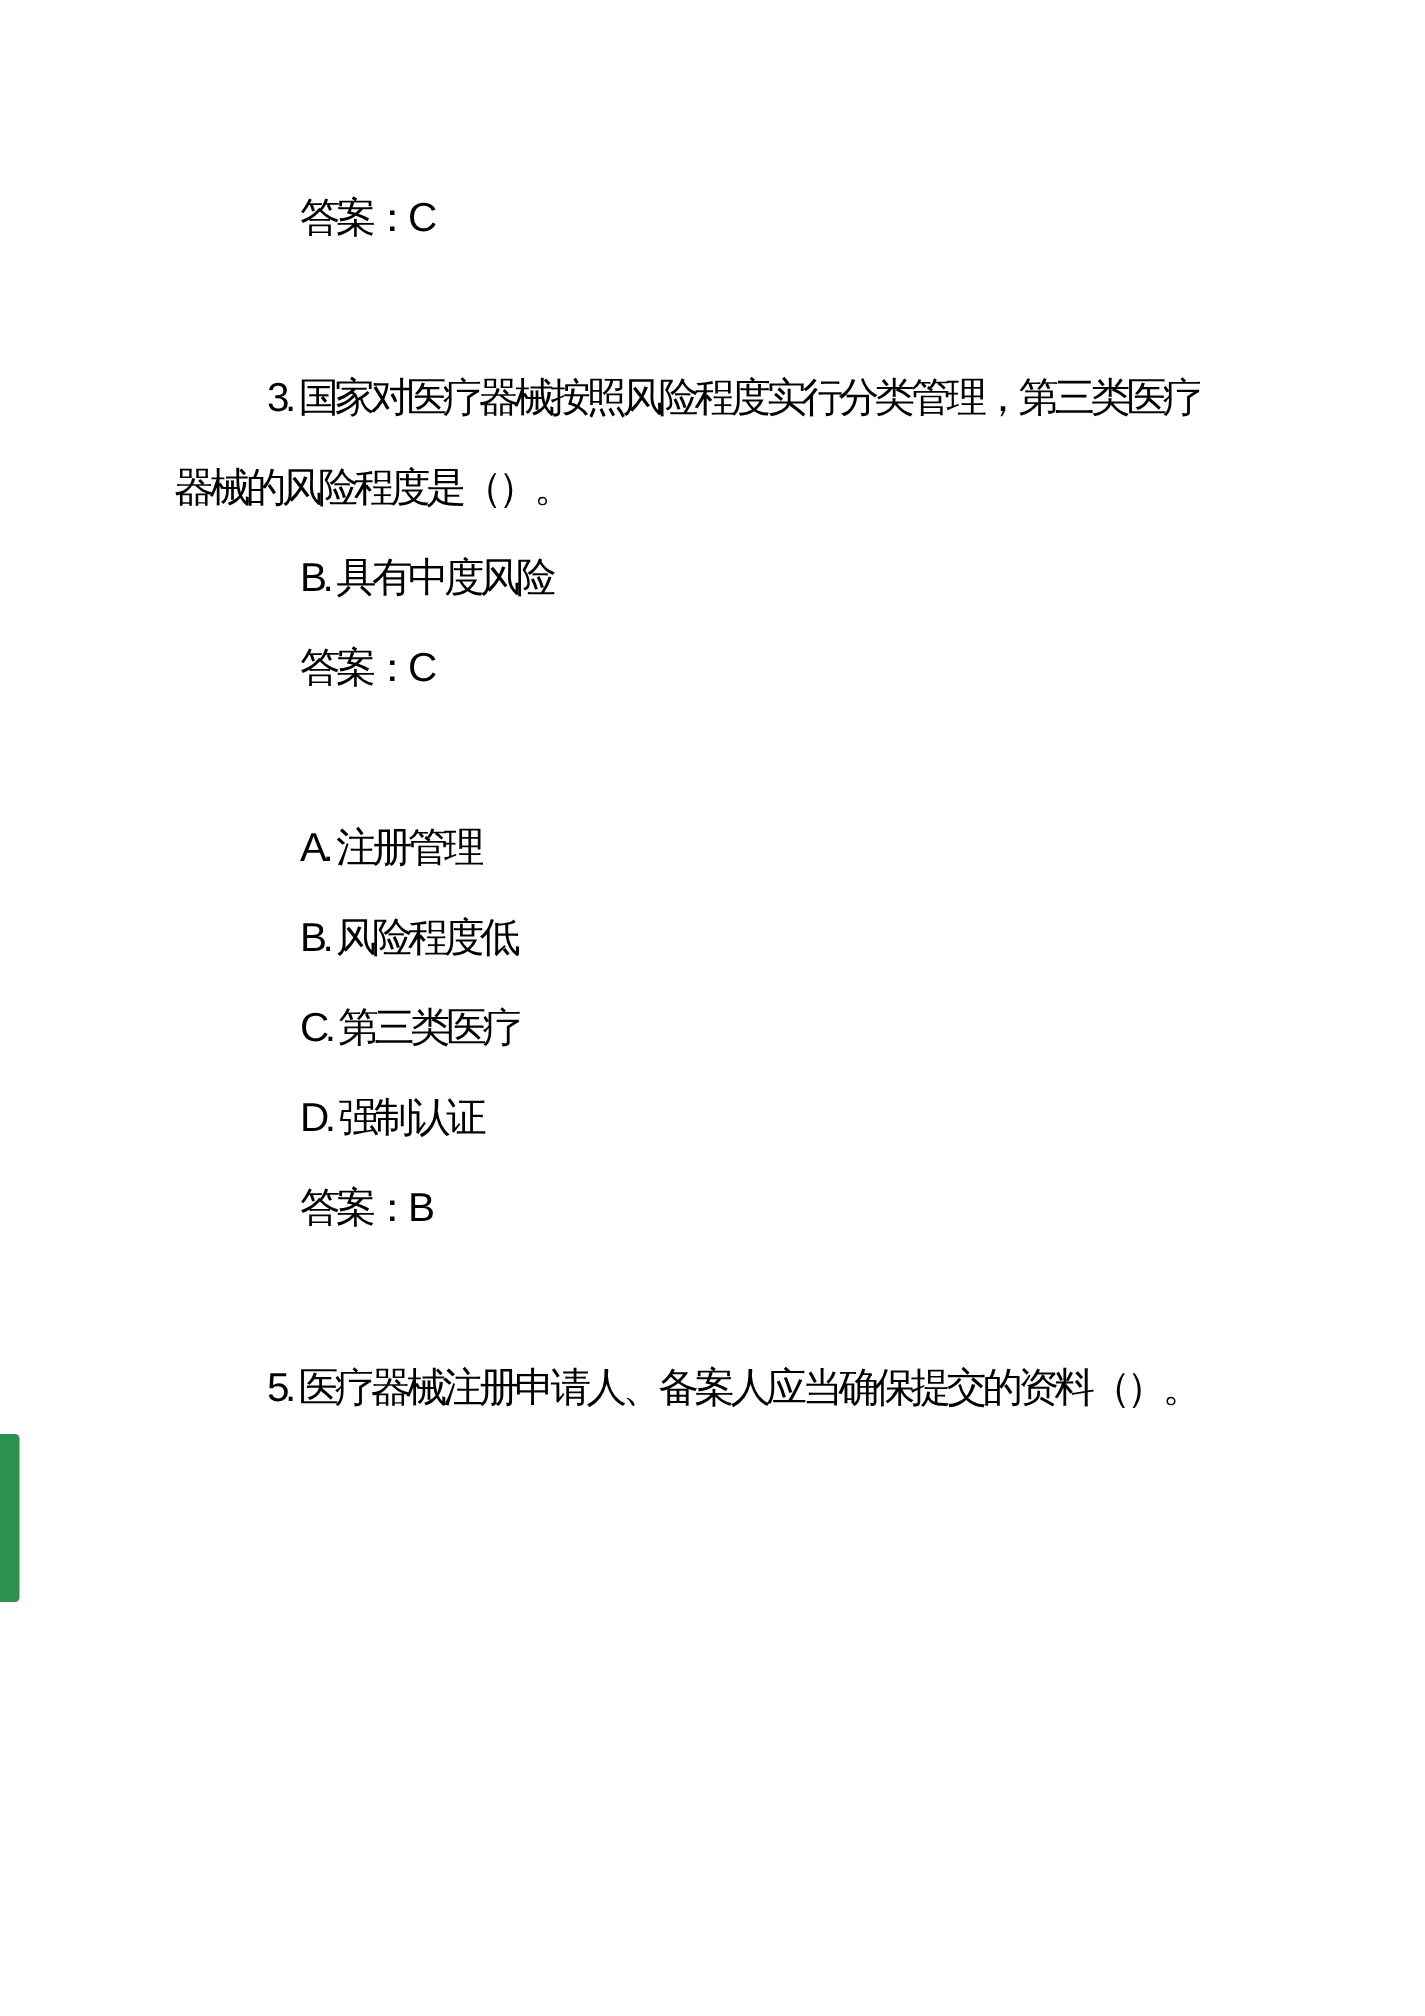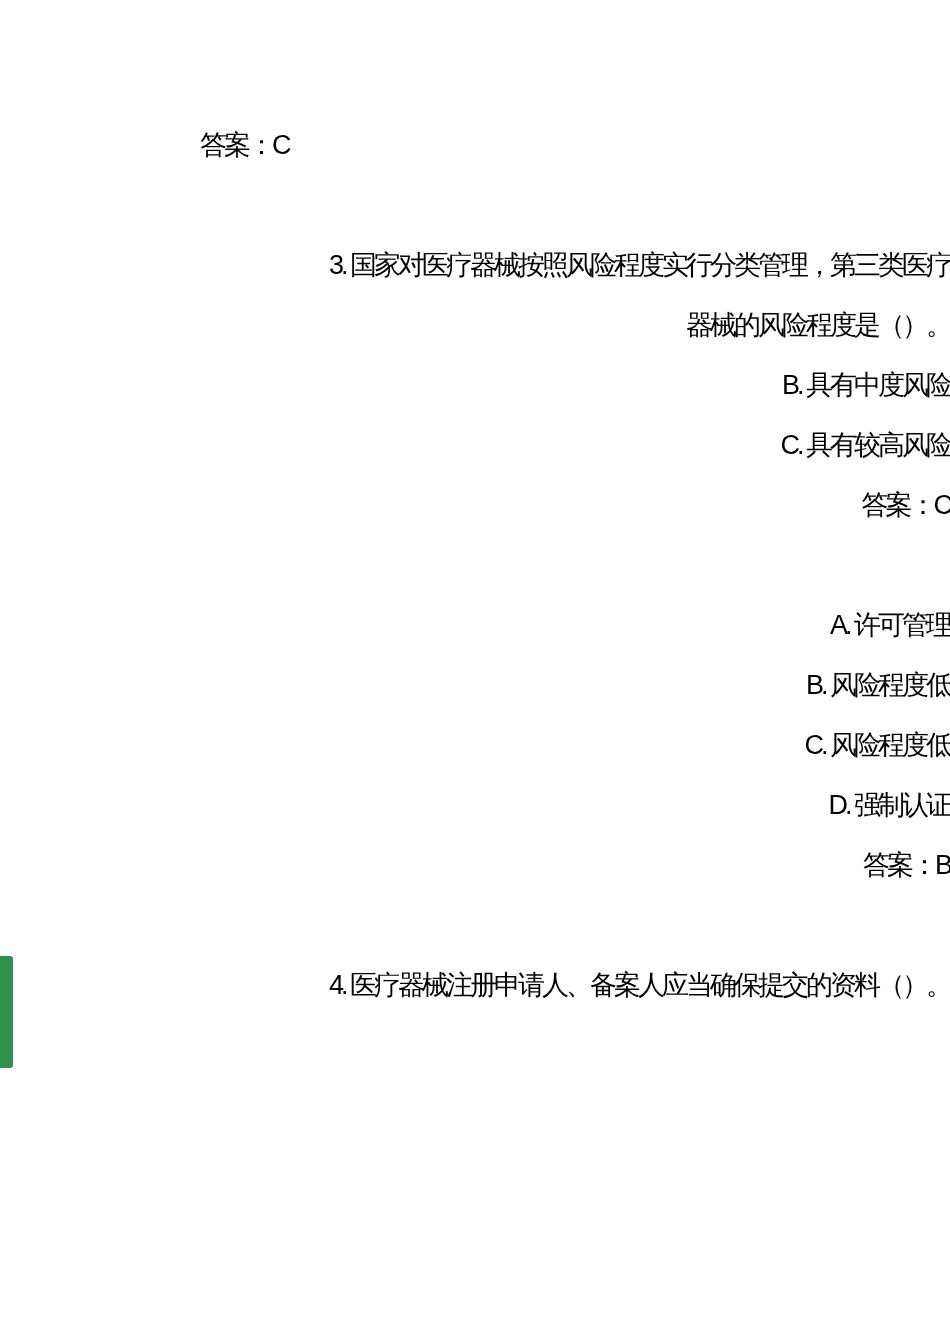"3. 国家对医疗器械按照风险程度实行分类管理，第三类医疗" .block + .block { text-align: right -> none }
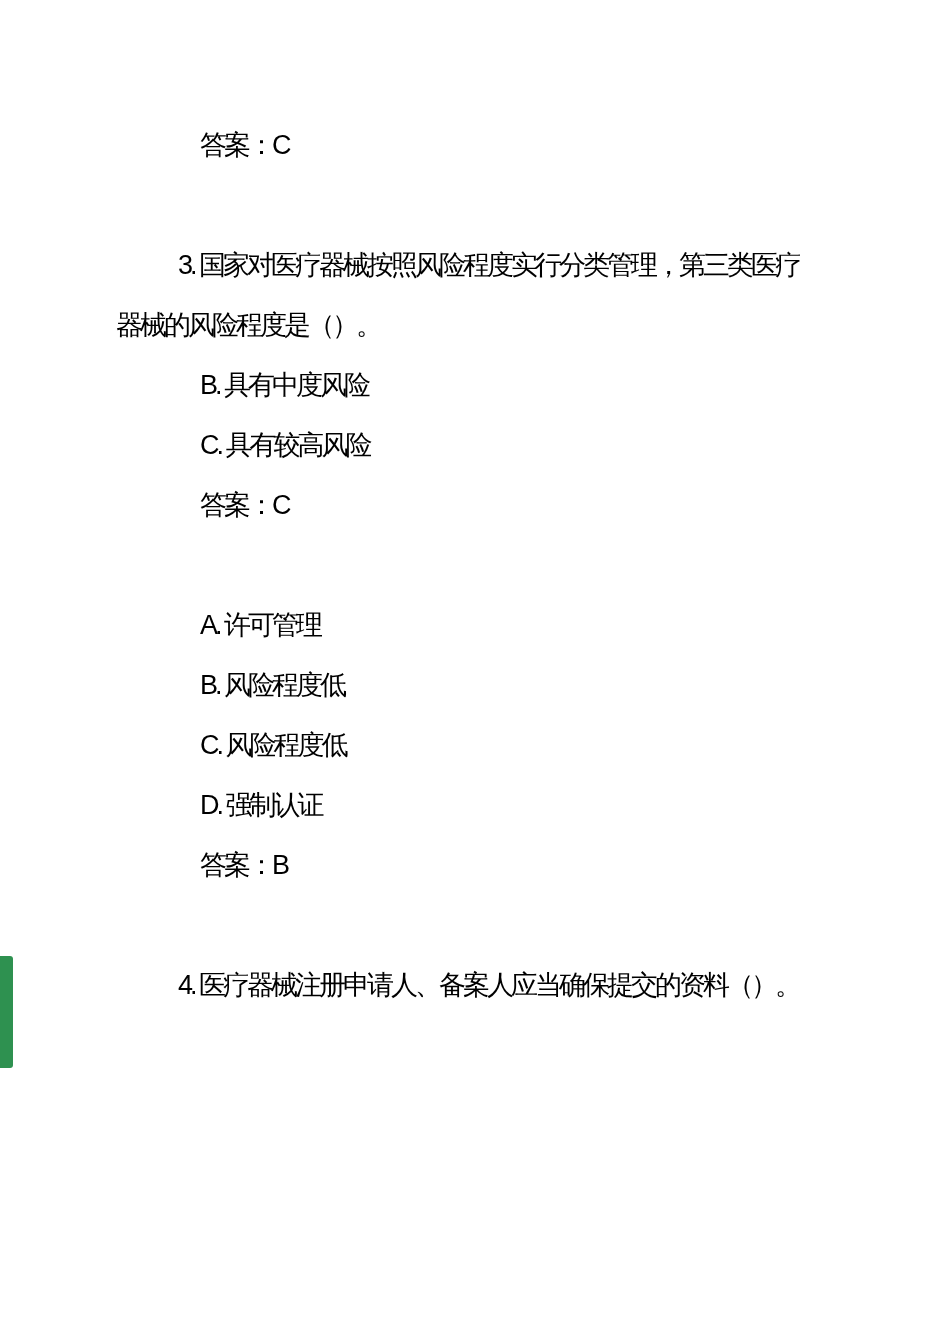"C. 具有较高风险" div.line { html: <div>C. 具有较高风险</div> -> none }
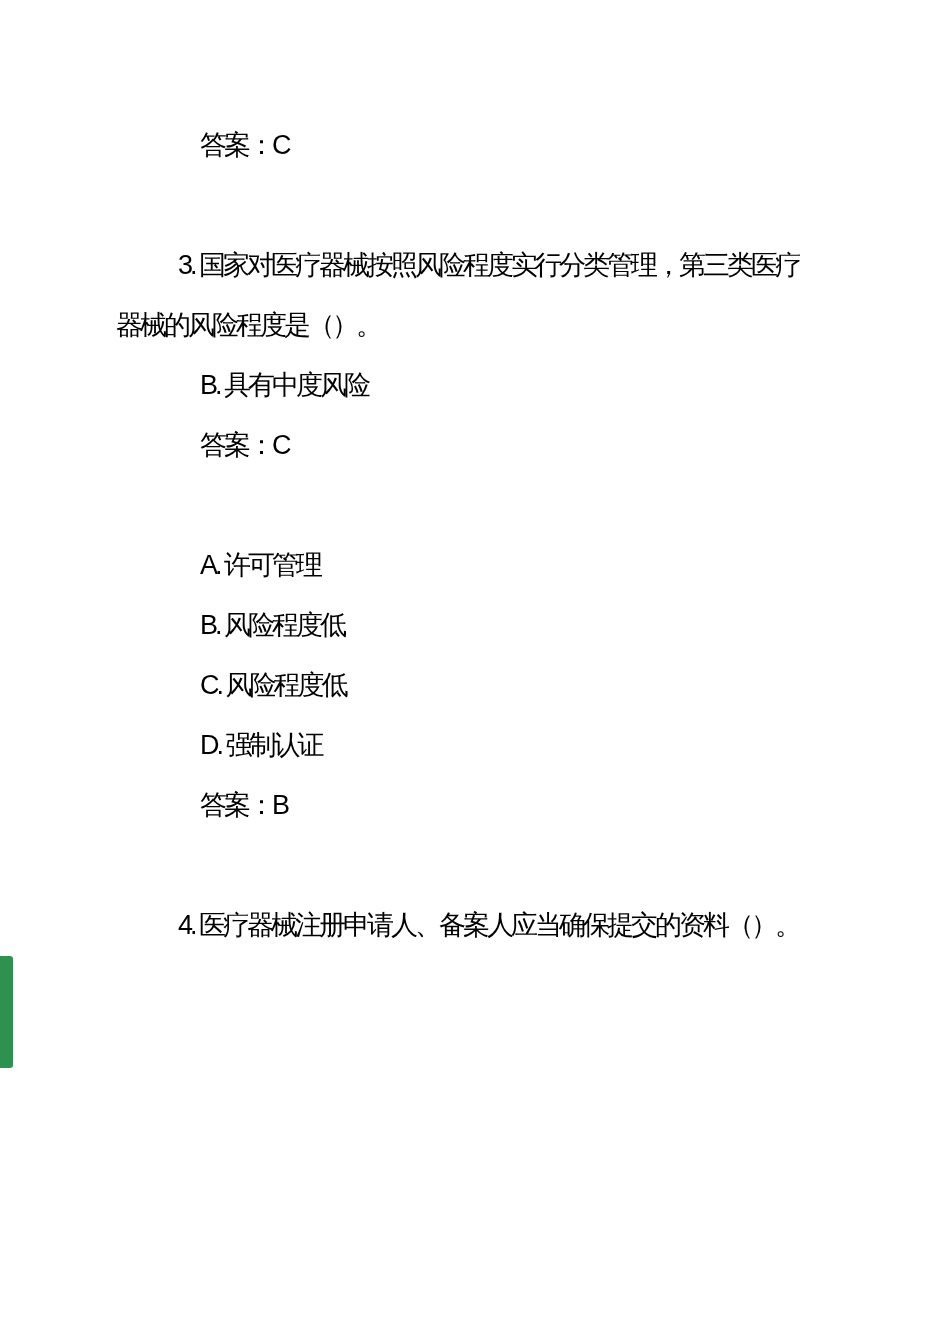"A. 许可管理" div.line { text: 许可 -> 注册 }
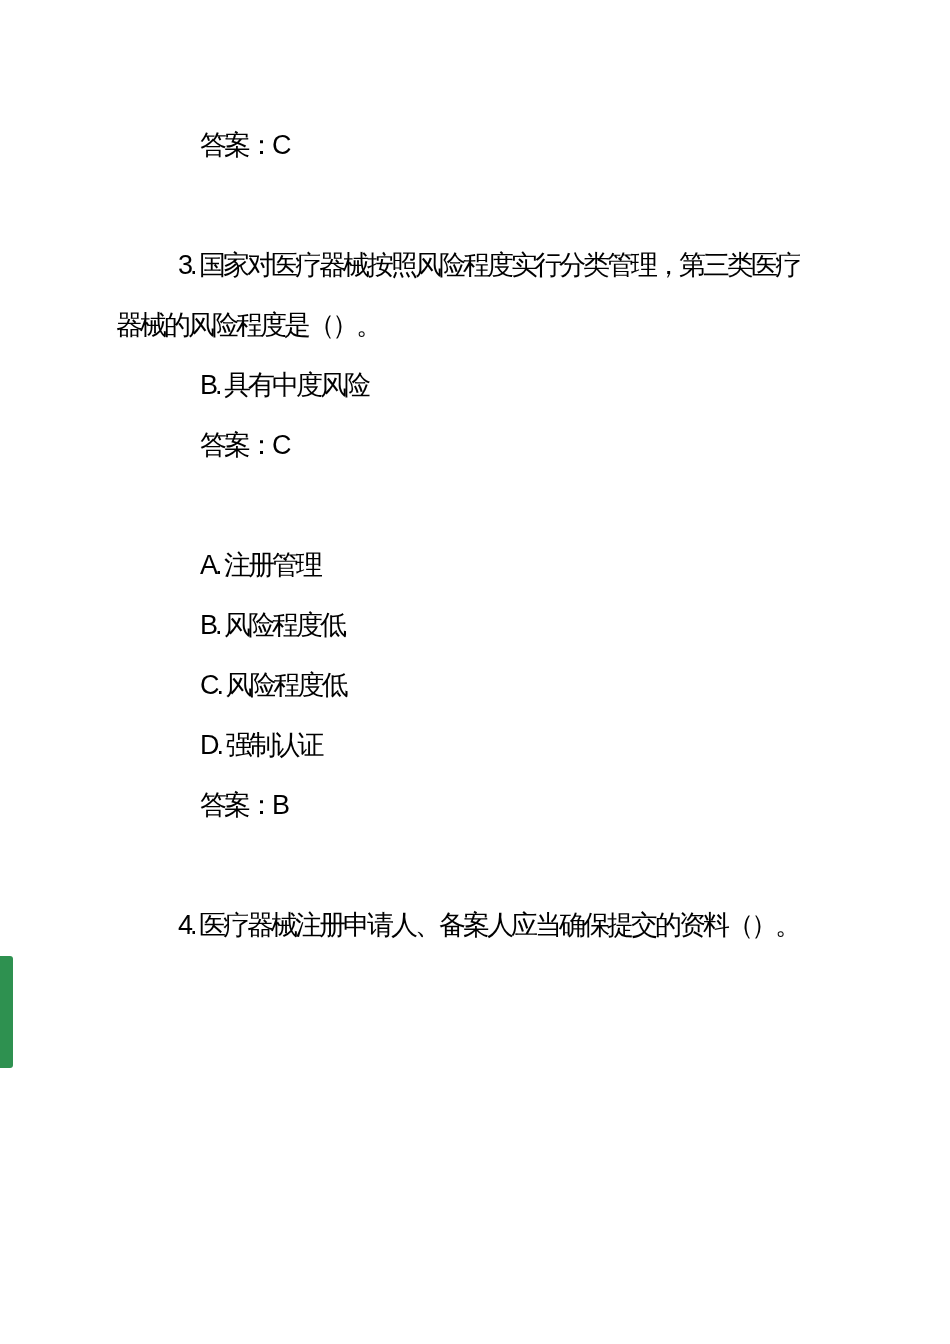"C. 风险程度低" div.line { text: 风险程度低 -> 第三类医疗 }
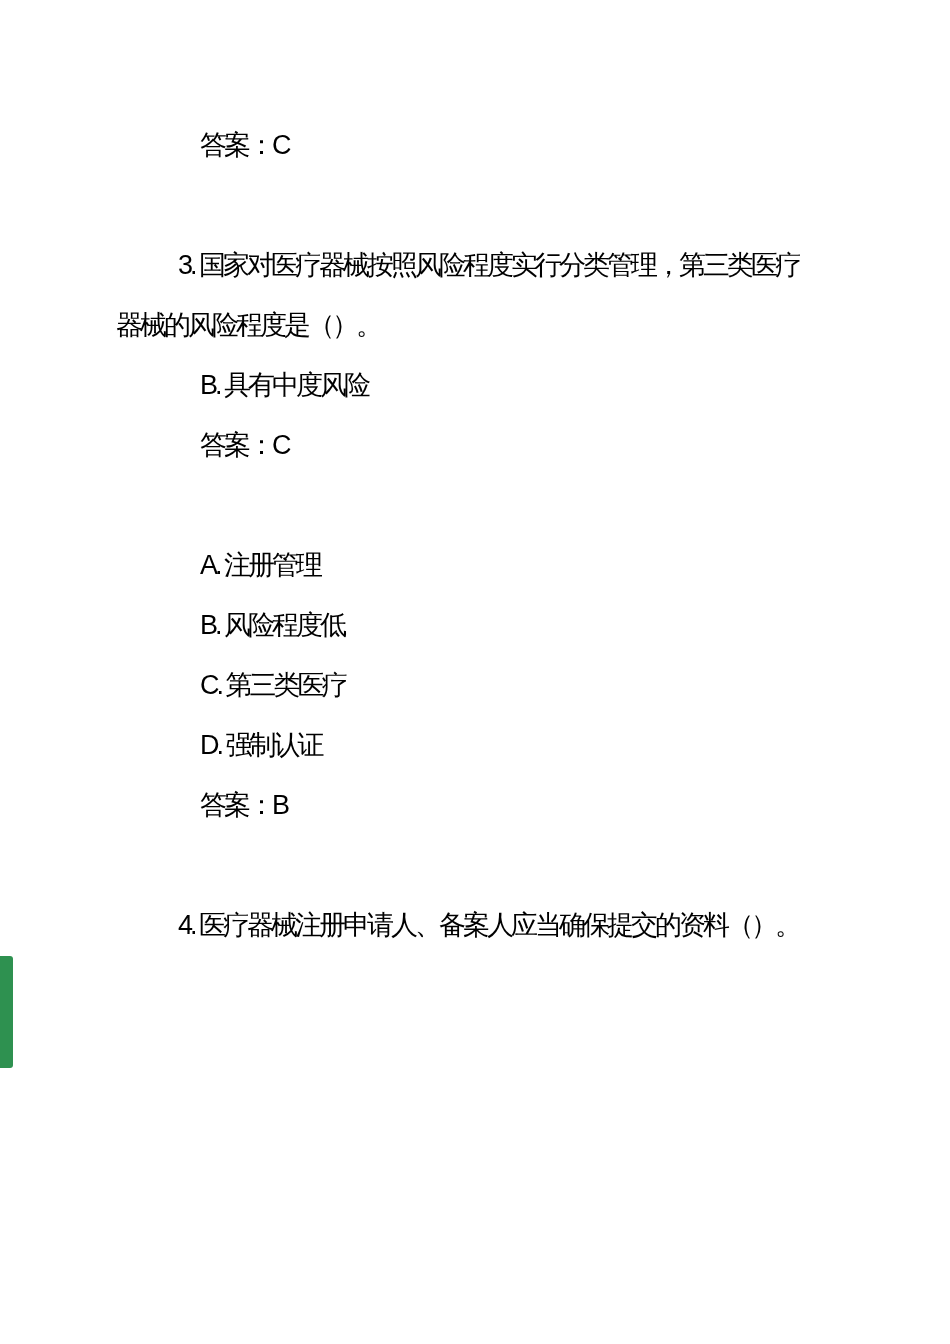"4. 医疗器械注册申请人、备案人应当确保提交的资料（）。" div.line { text: 4 -> 5 }
